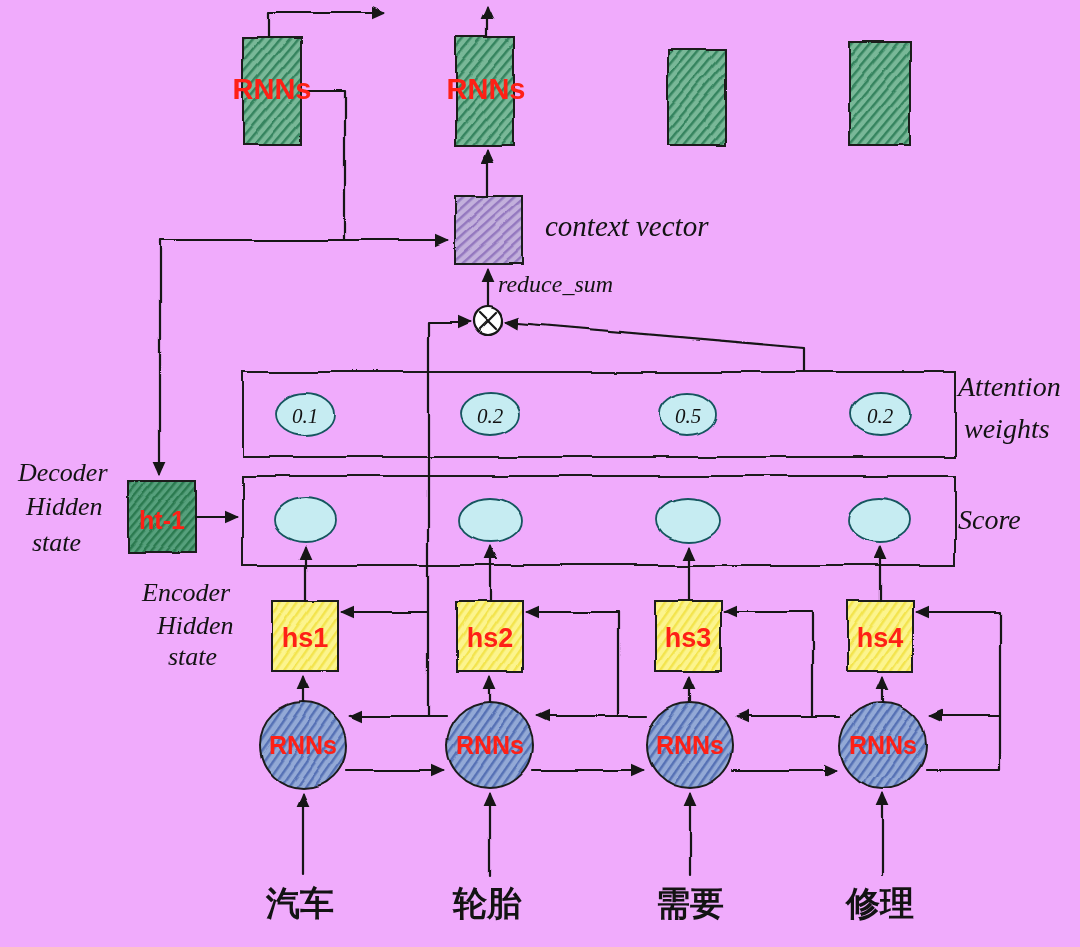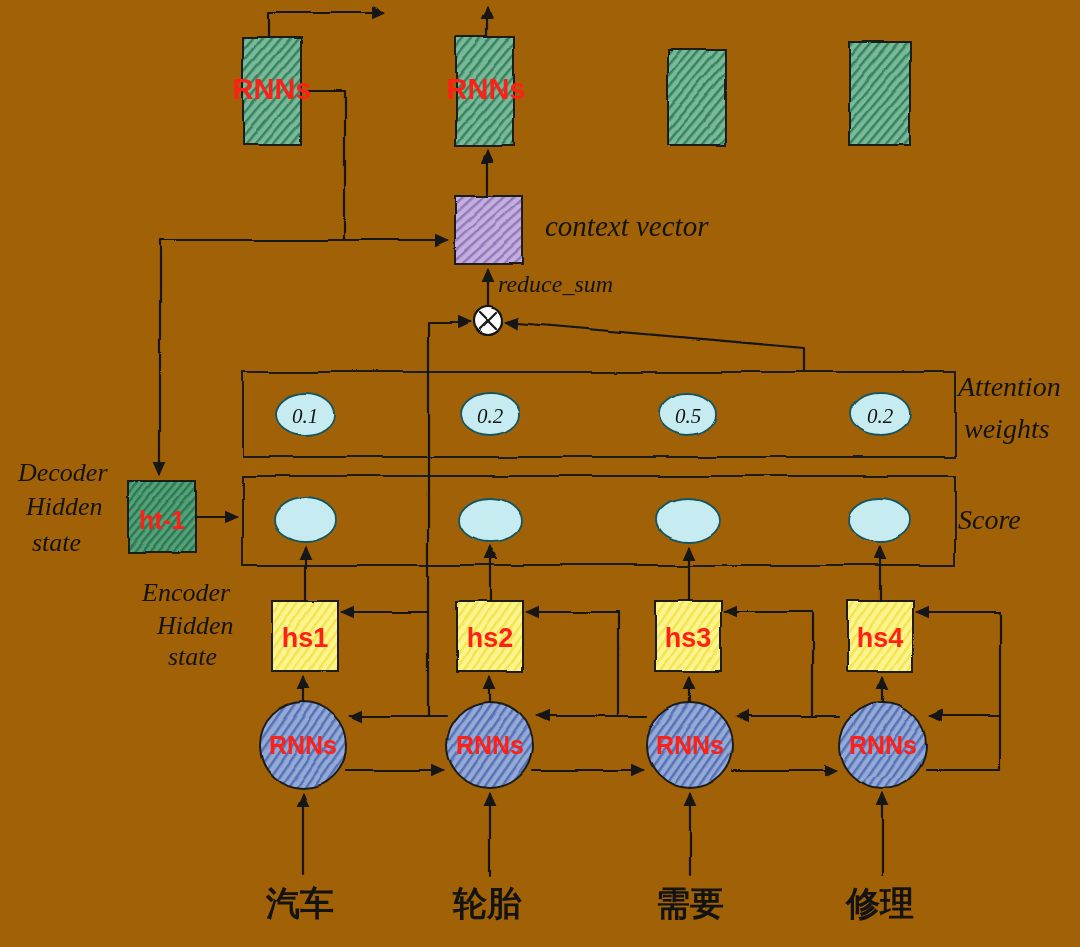"RNNs" .stage { background: #a16207 -> #f0abfc }
